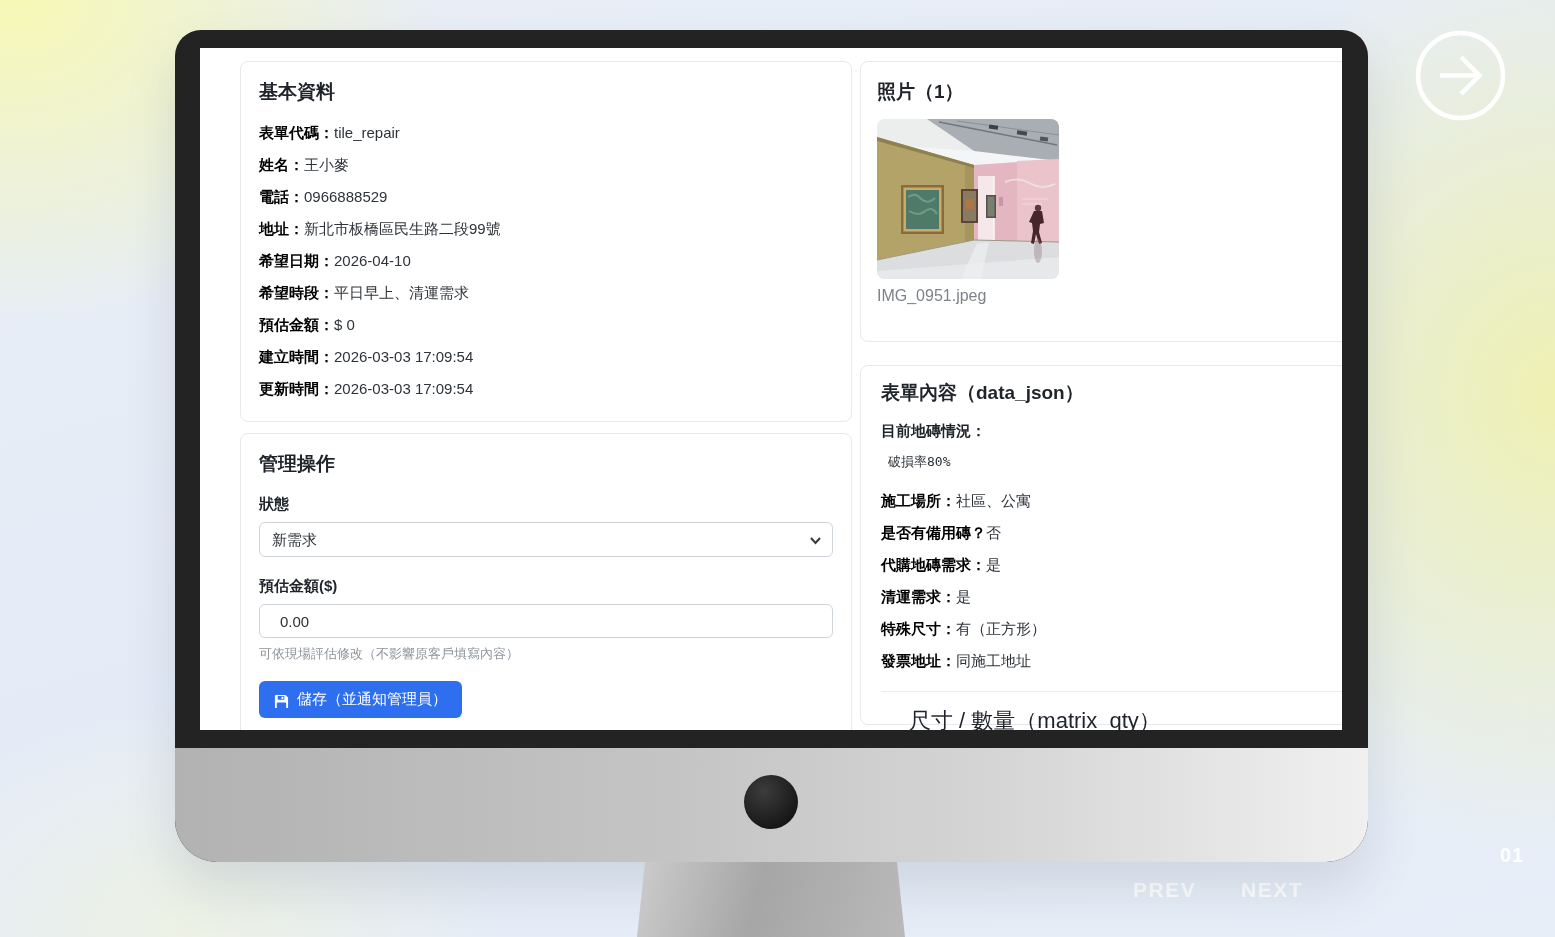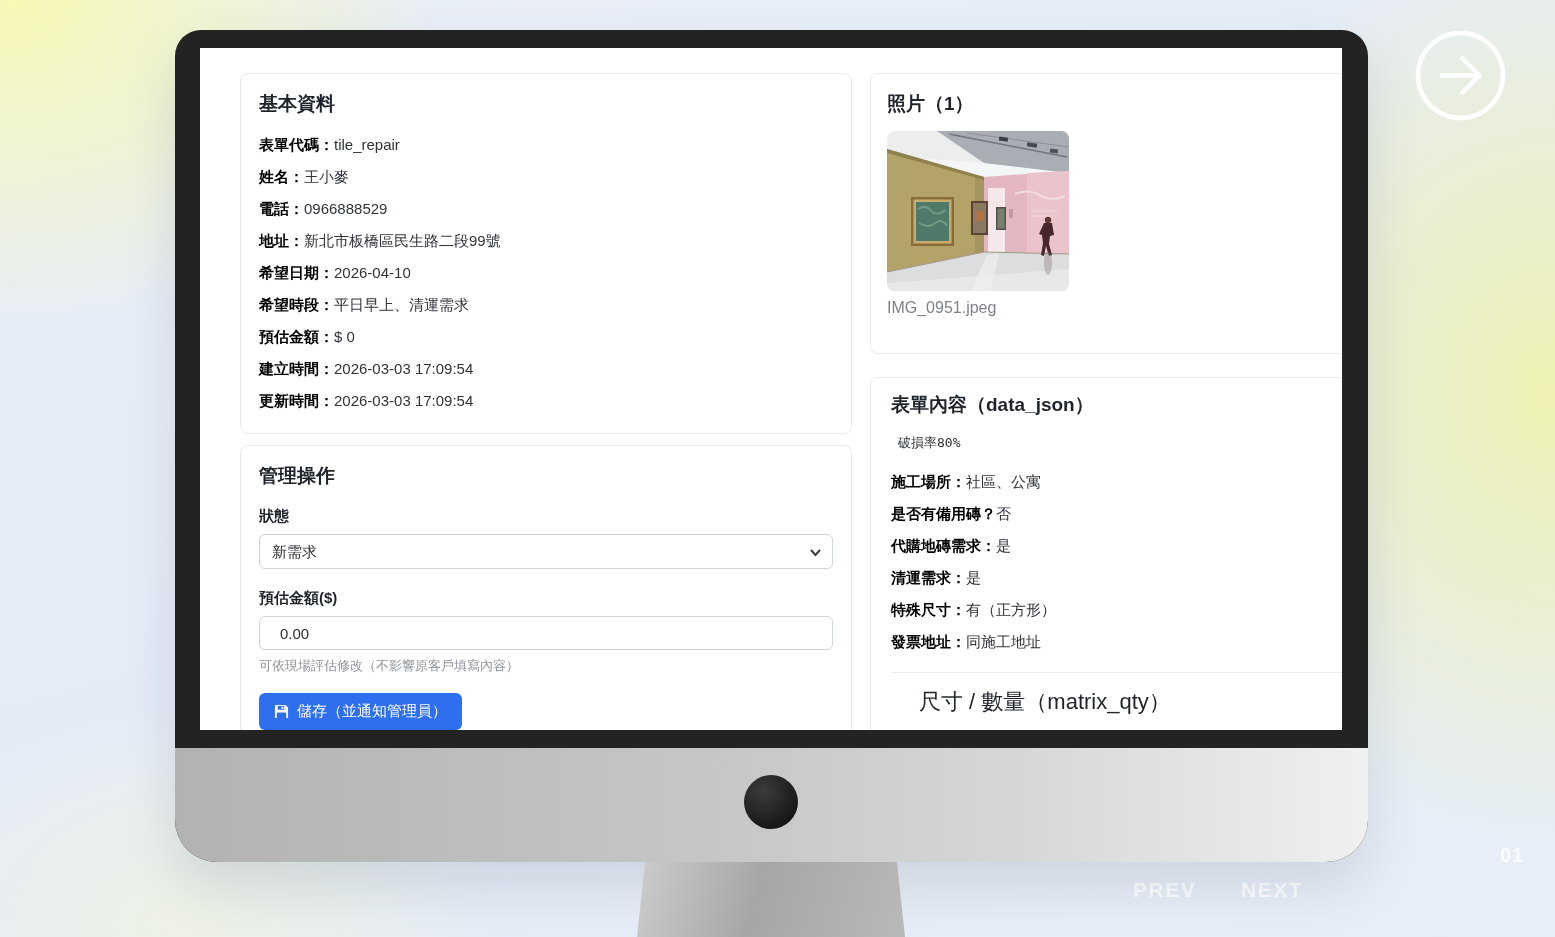"基本資料" .content { gap: 18px -> 8px; top: 25px -> 13px }
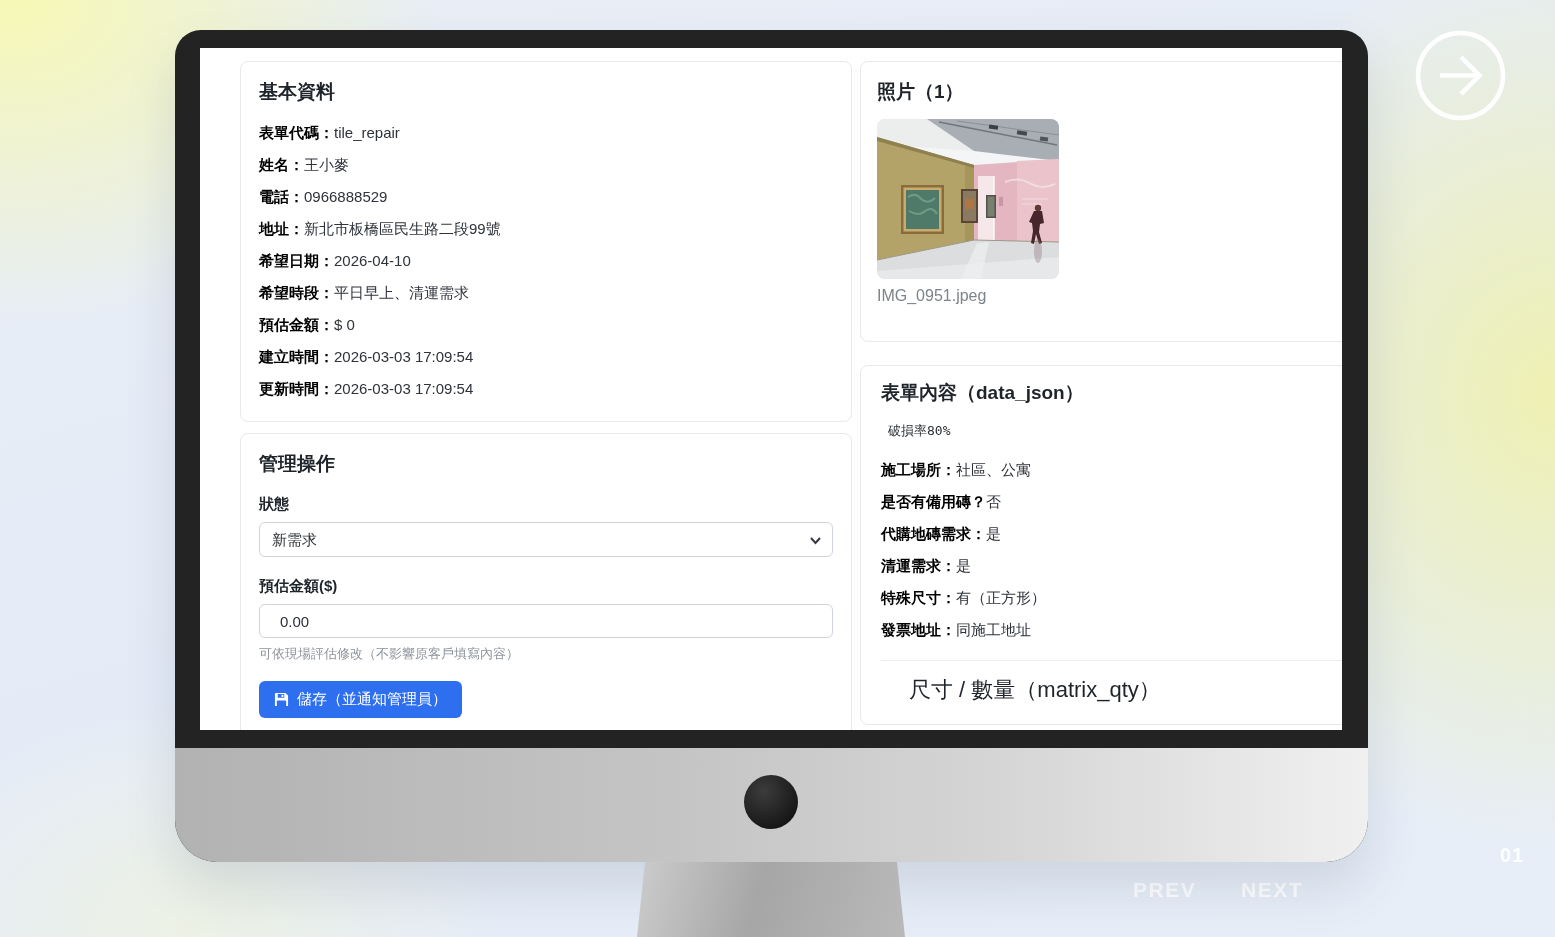"目前地磚情況：" div.cond-label { html: none -> <div>目前地磚情況：</div> }
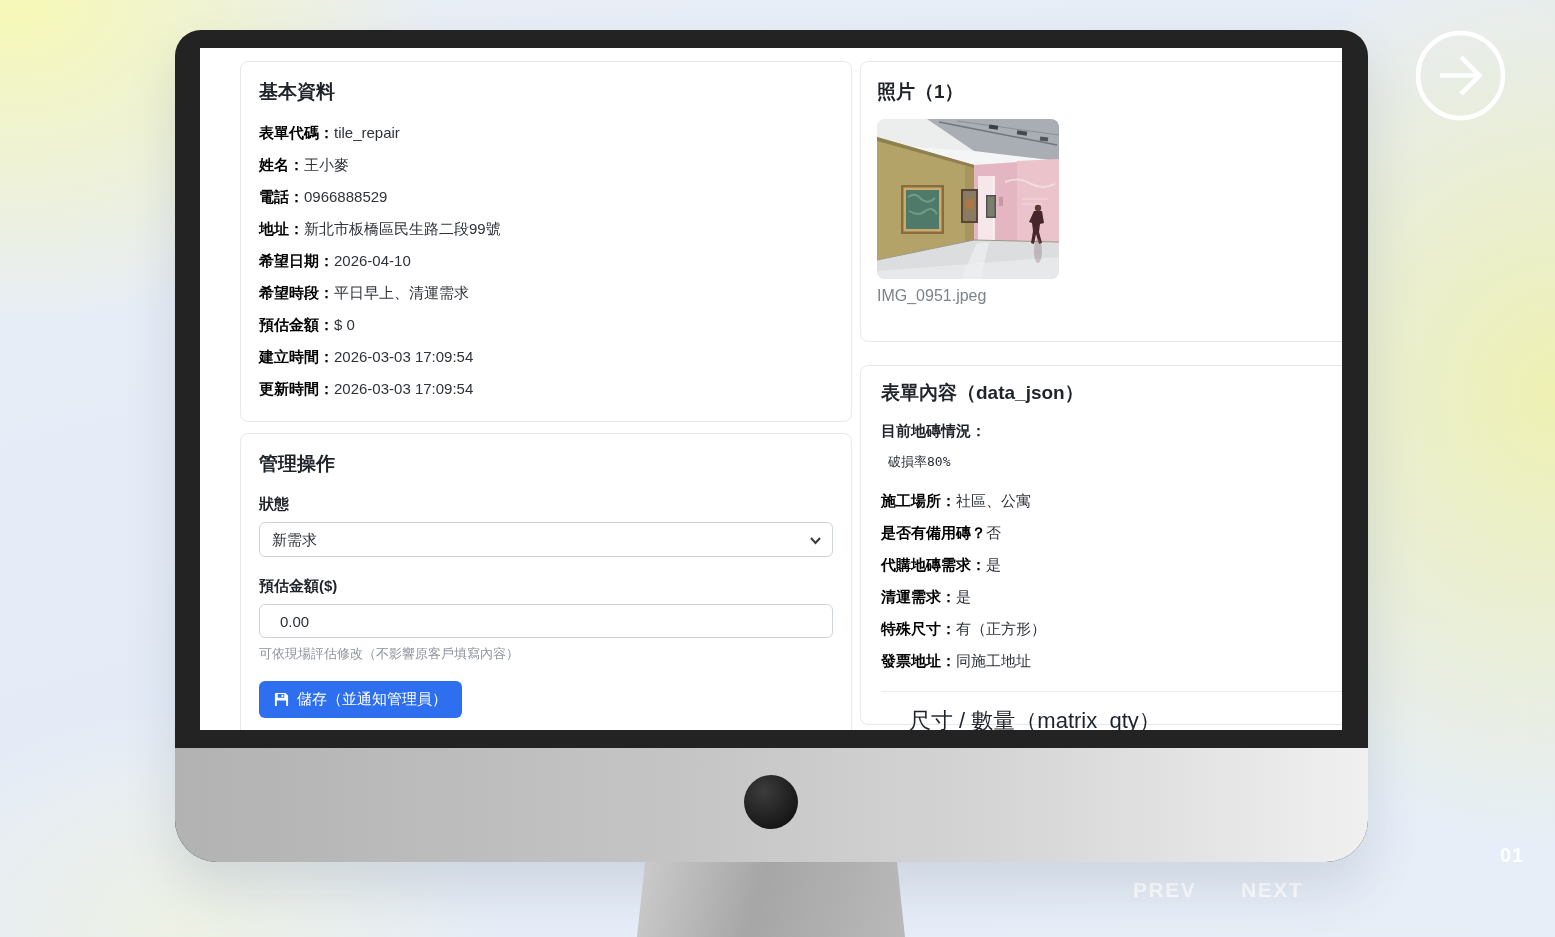"儲存（並通知管理員）" .btn-save { align-items: center -> flex-end }
